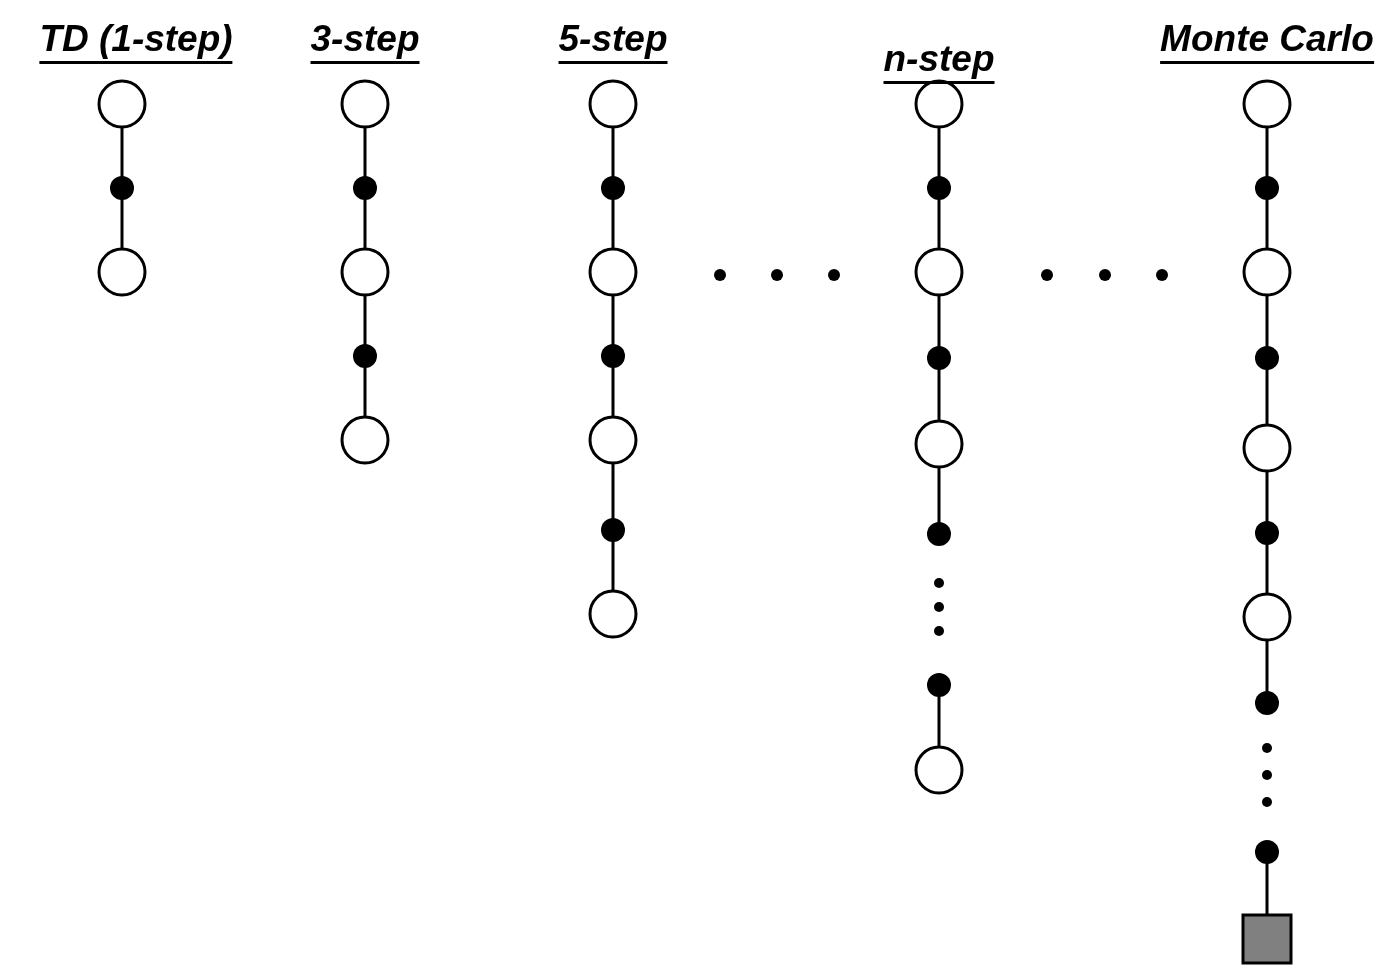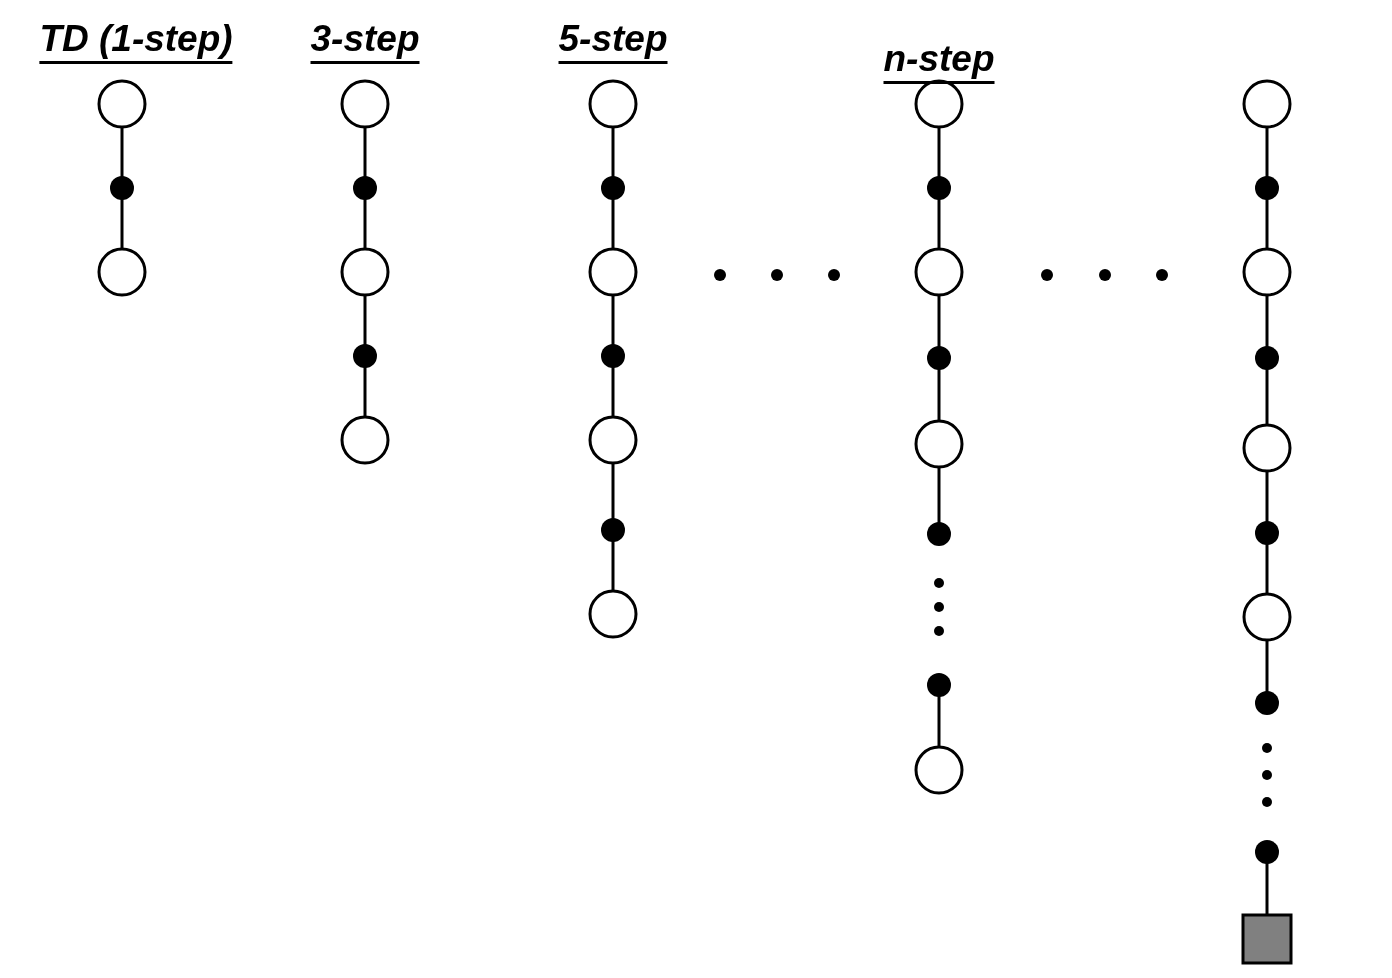"Monte Carlo" div.col-title { html: none -> <div>Monte Carlo</div> }
